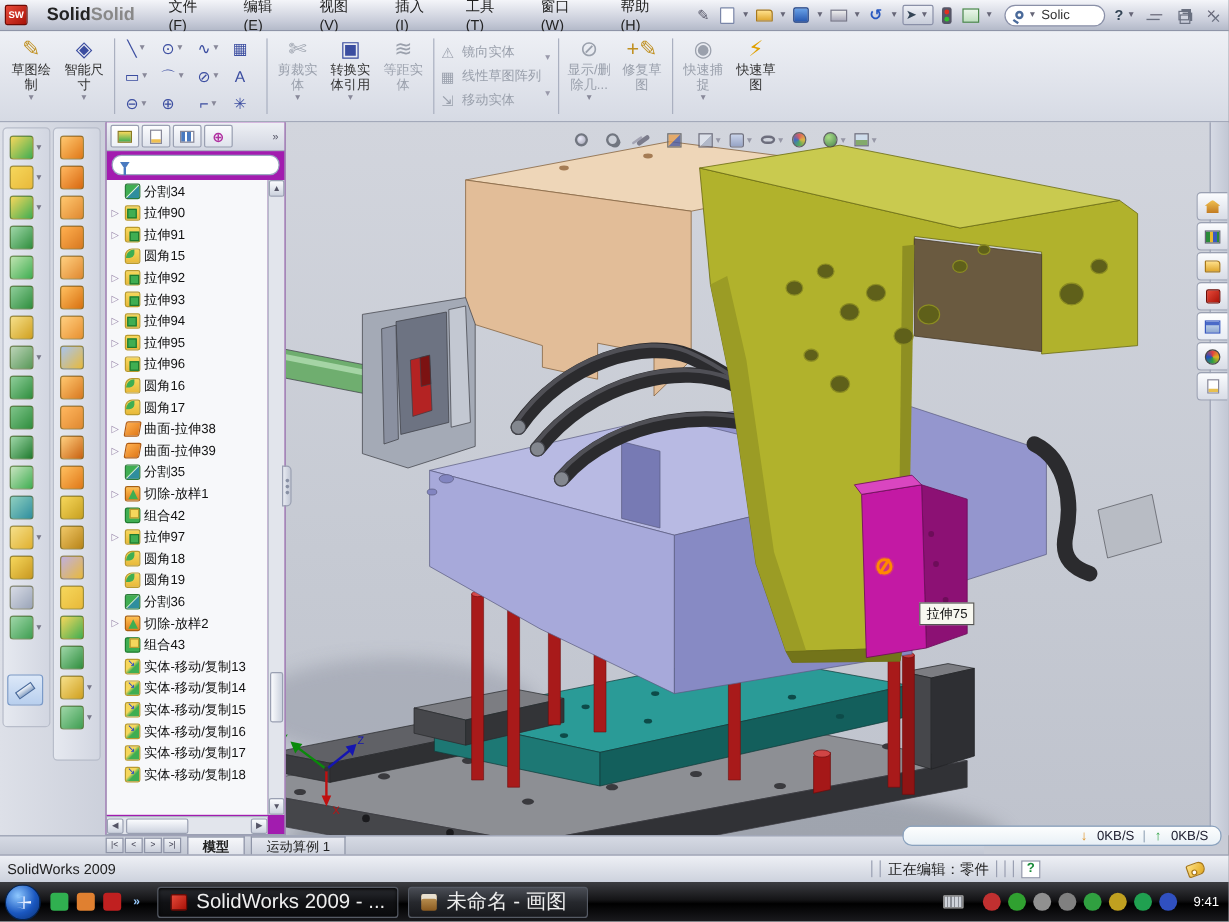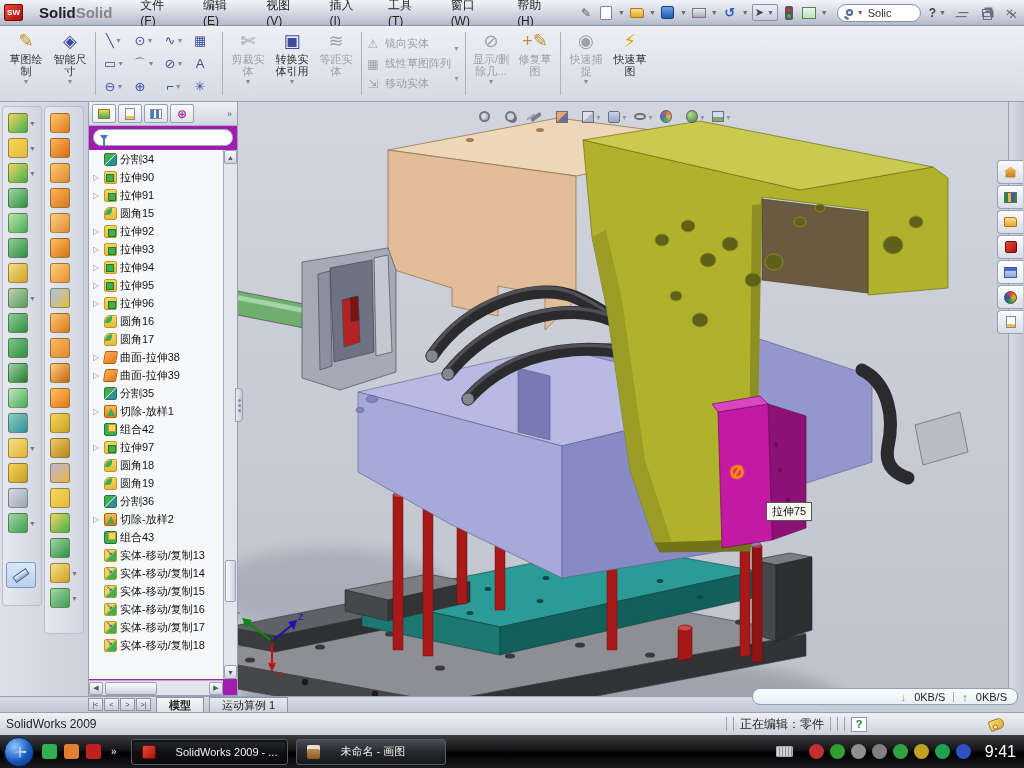"SolidWorks 2009 - ..." .taskbtn { font-size: 11px -> 17px; gap: 20px -> 8px }
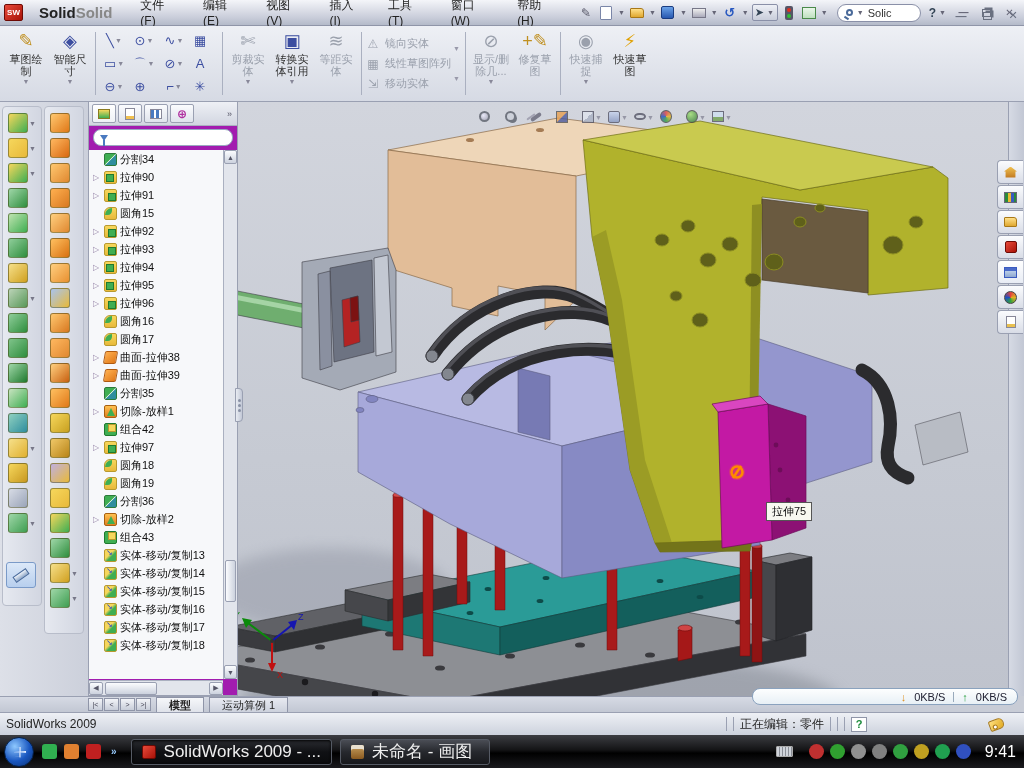"9:41" .clock { font-size: 16px -> 11px }
